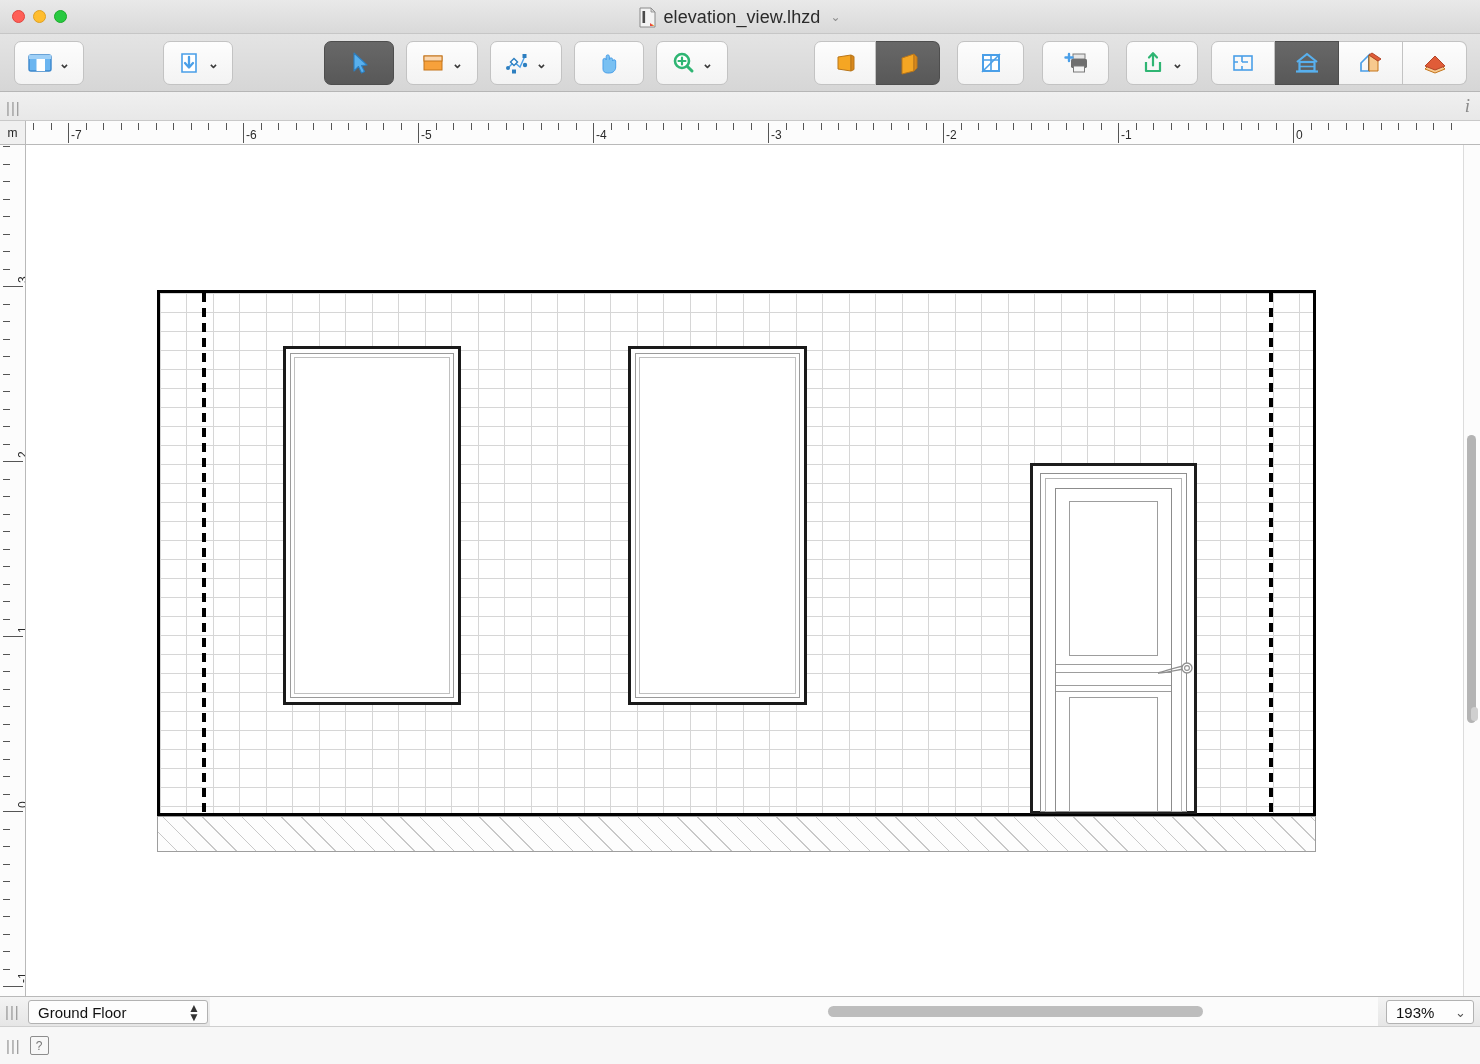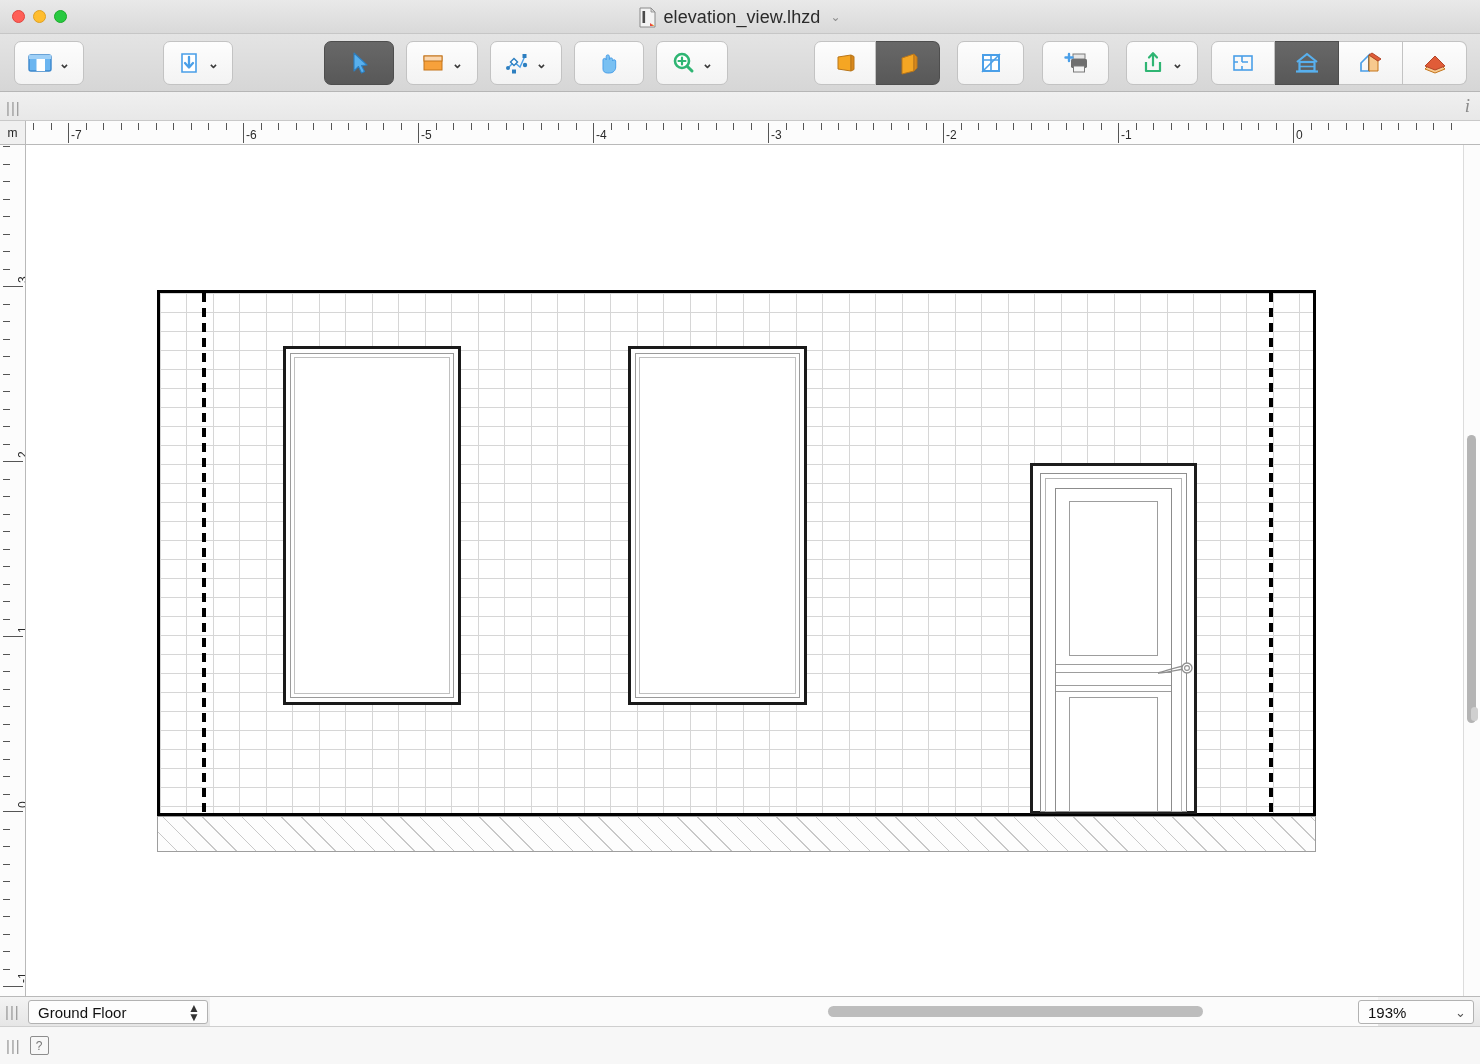"193%" .zoomsel { width: 116px -> 88px }
